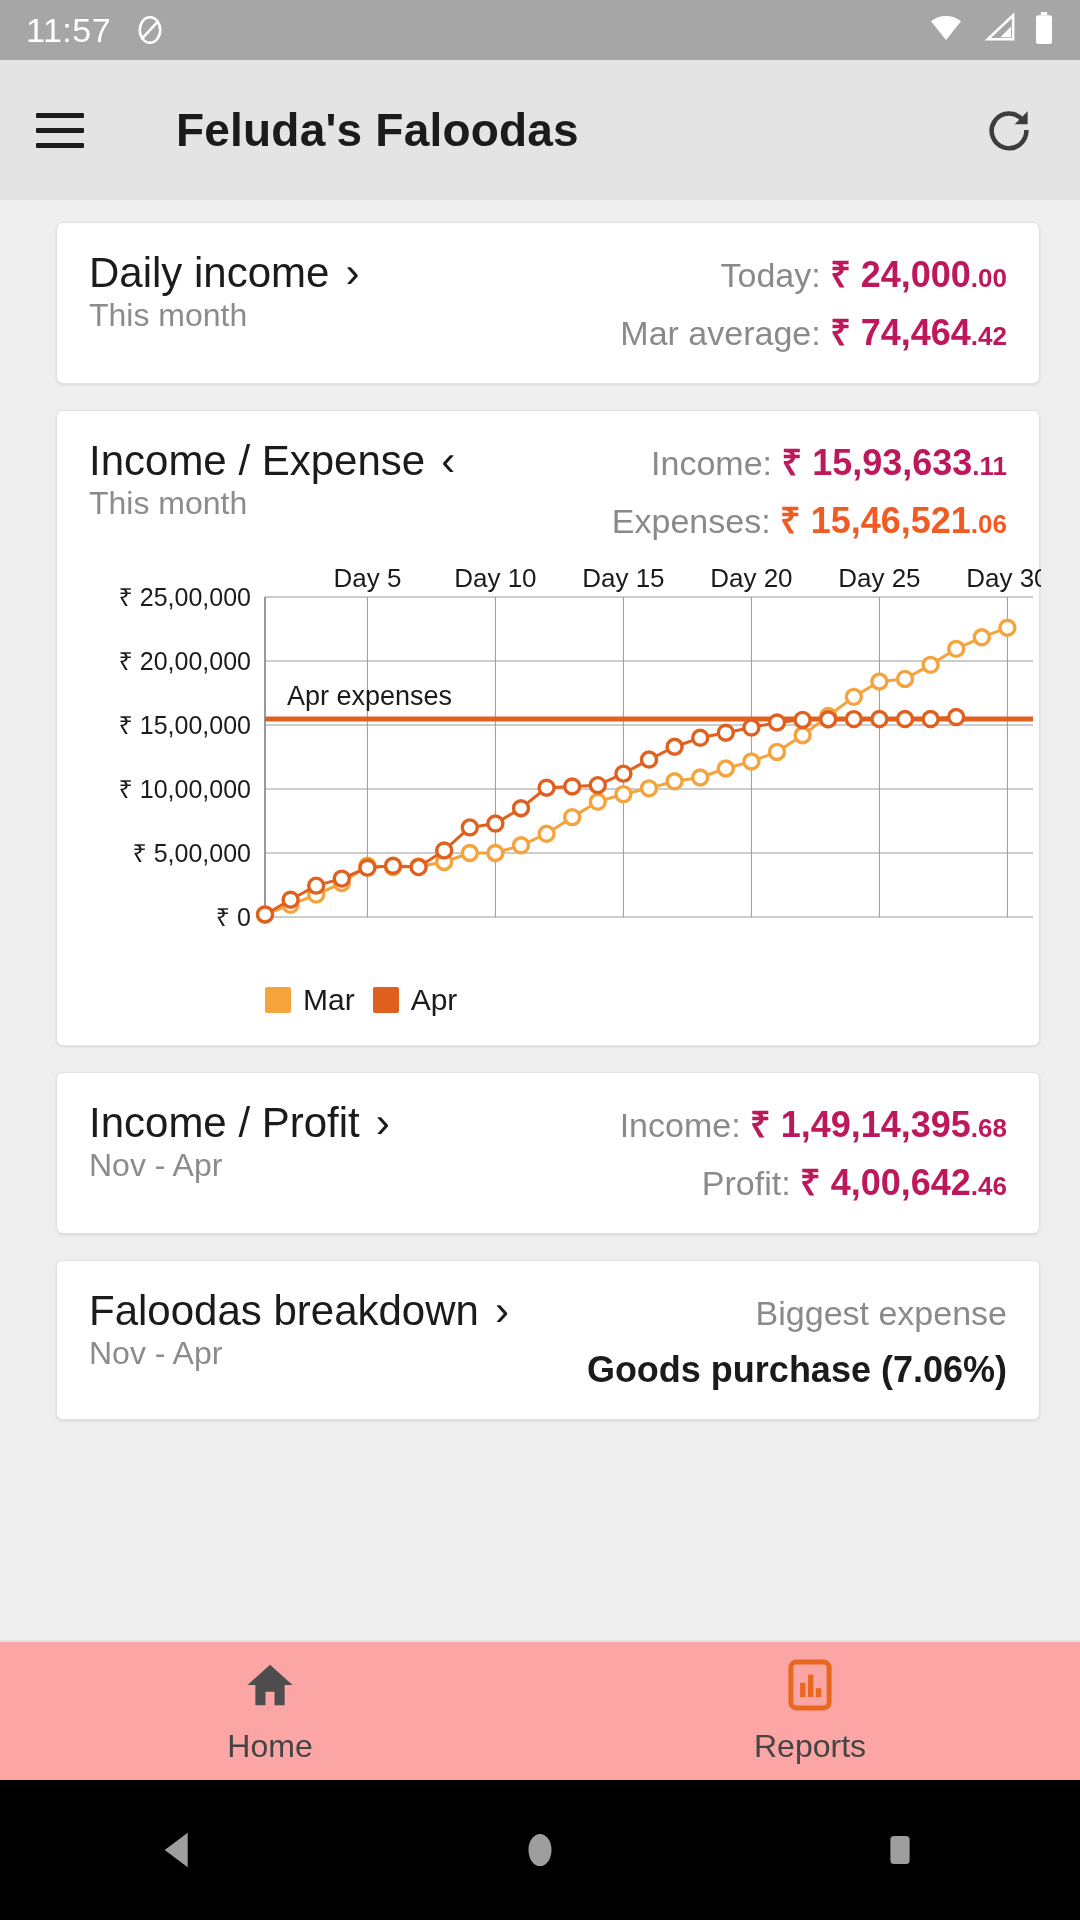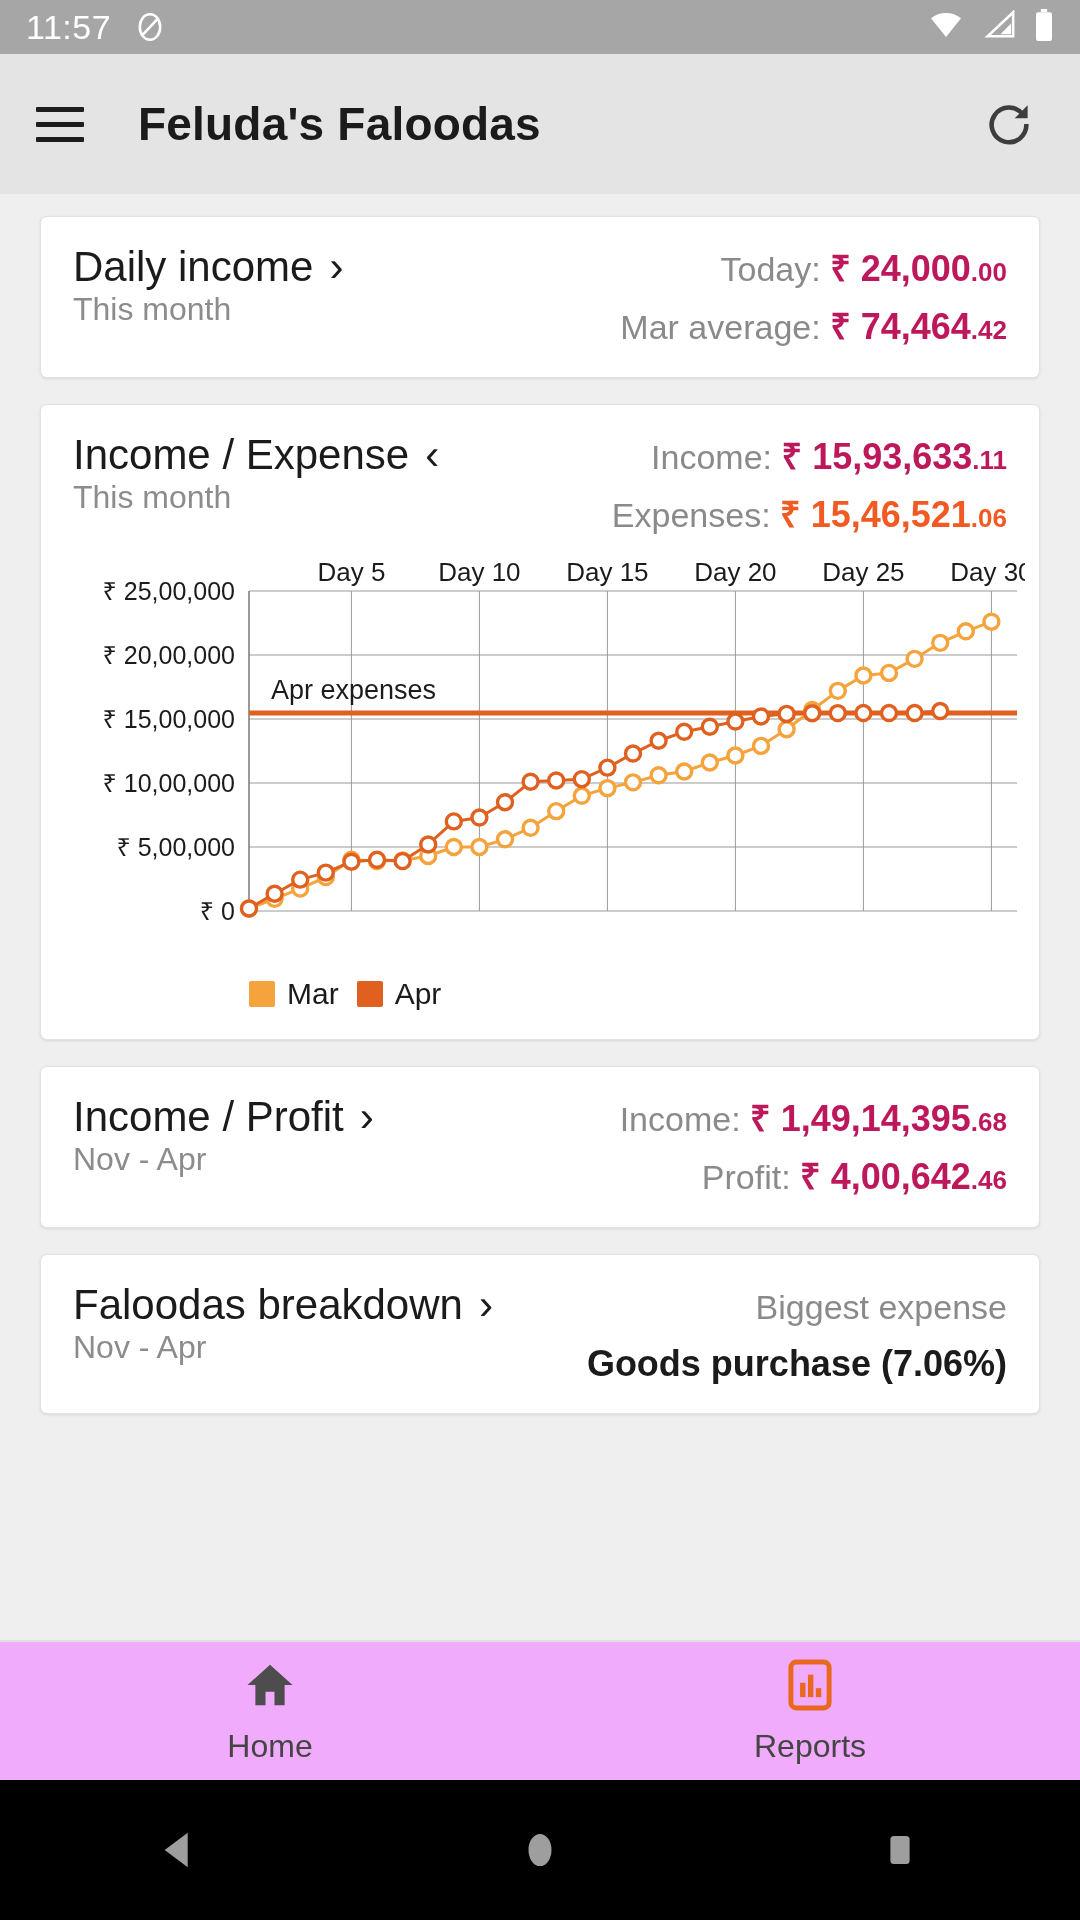"11:57" .statusbar { height: 54px -> 60px }
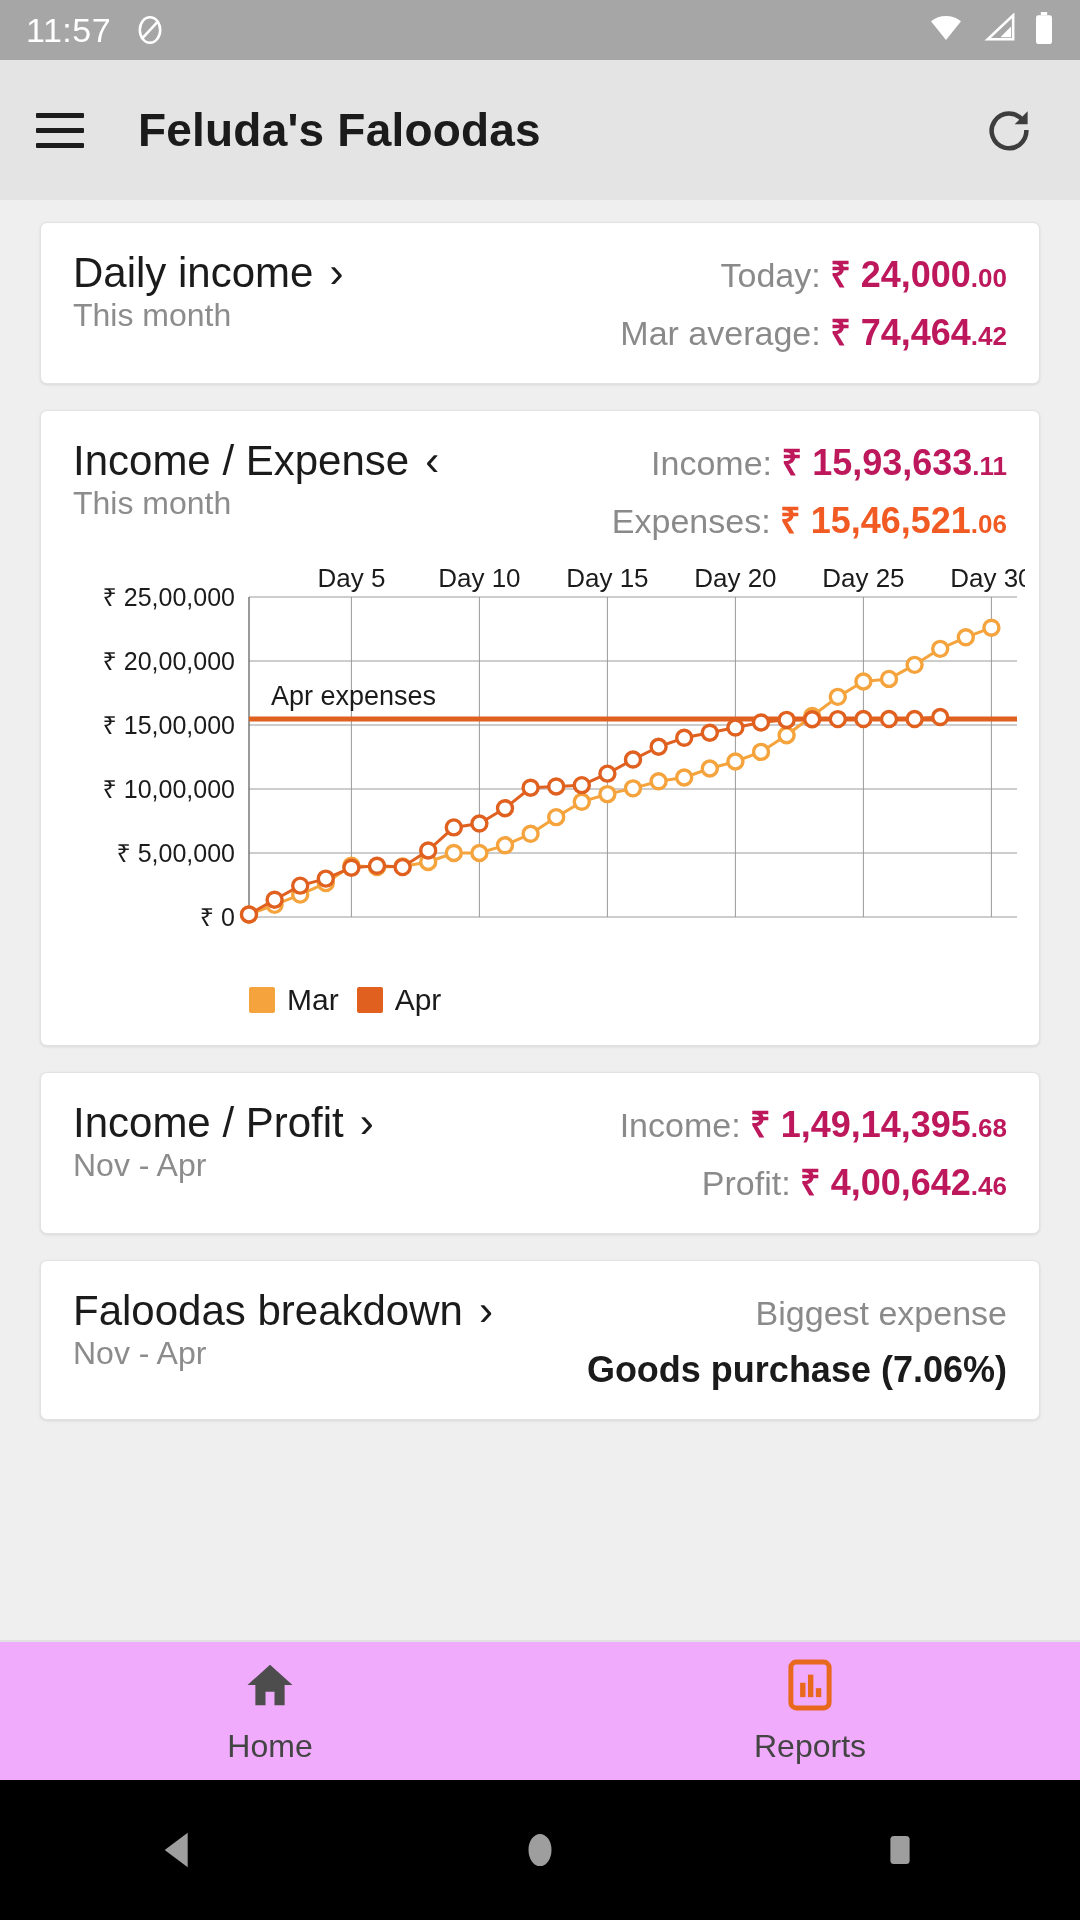"Feluda's Faloodas" .app-title { margin-left: 54px -> 92px }
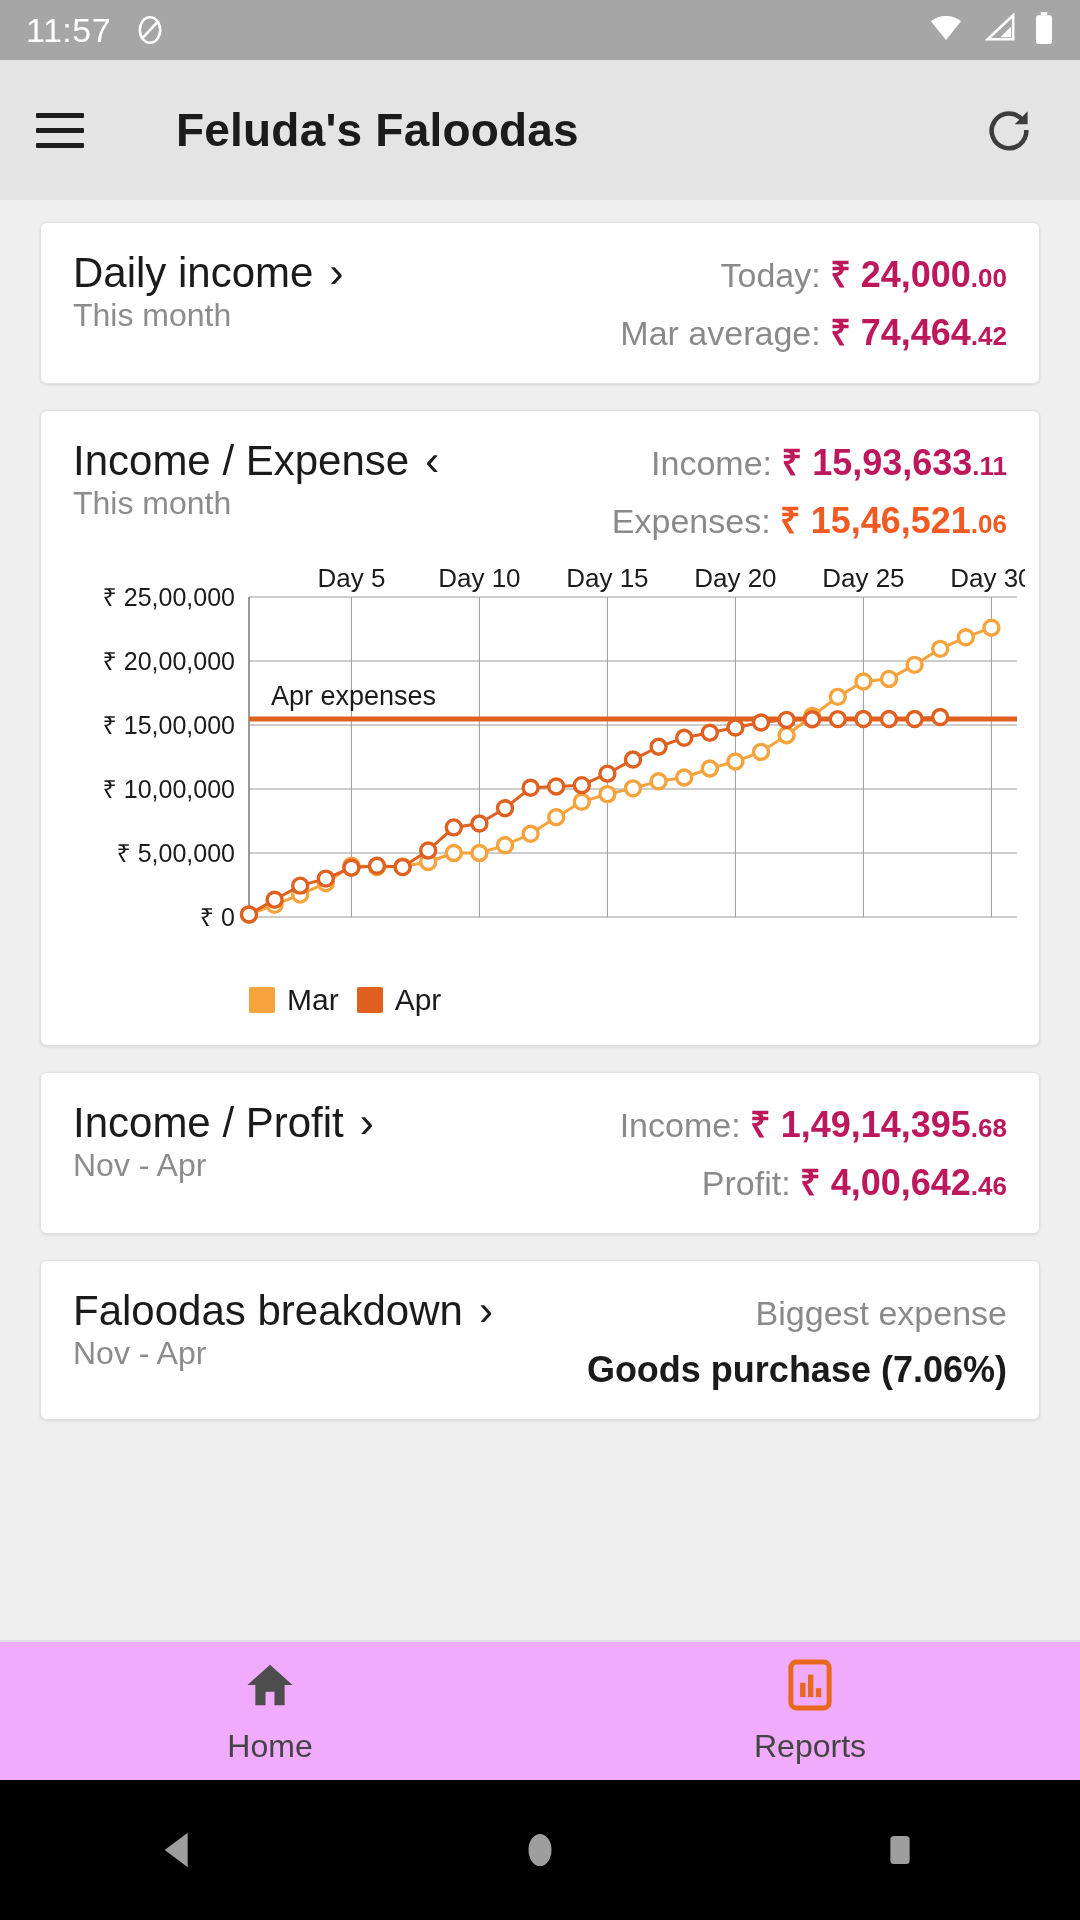"Daily income" .content { padding: 22px 0 0 0 -> 22px 0 0 16px }
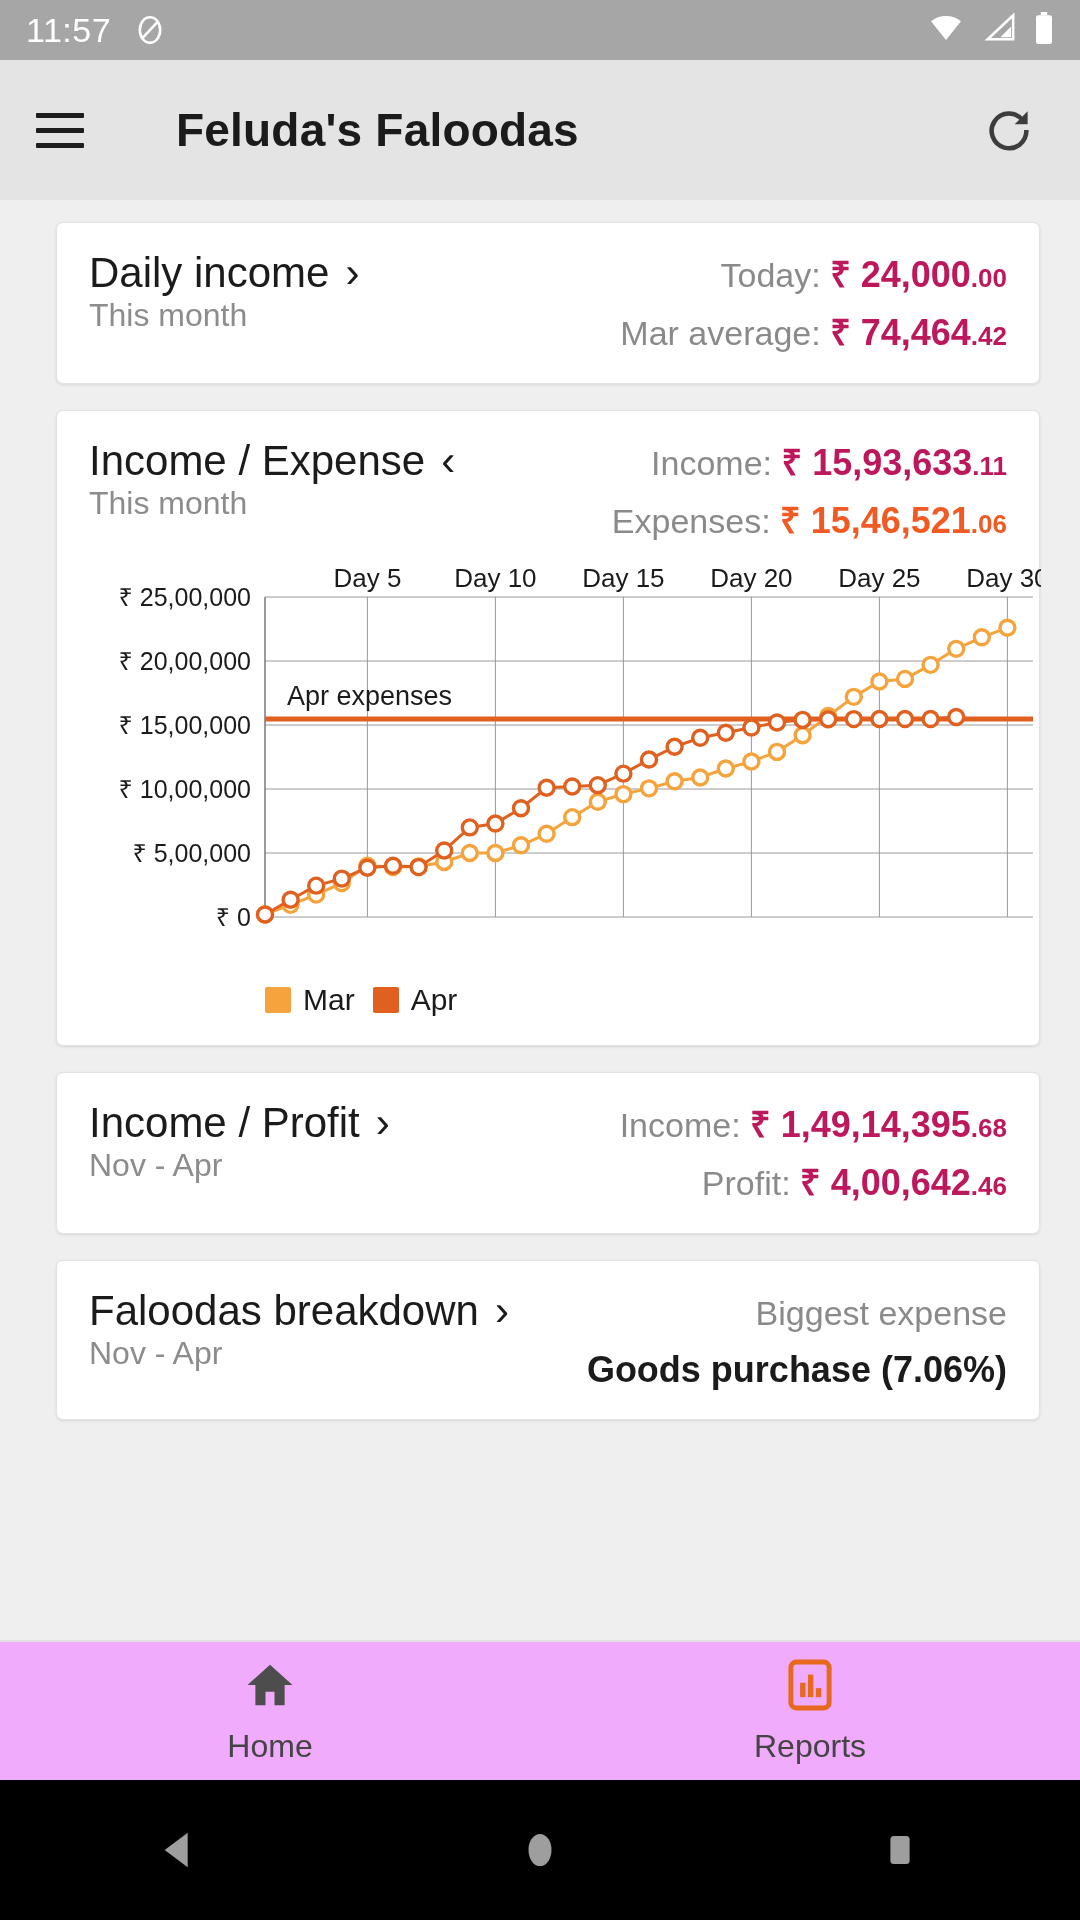"Home" .bottomnav { background: #f0abfc -> #fca5a5 }
